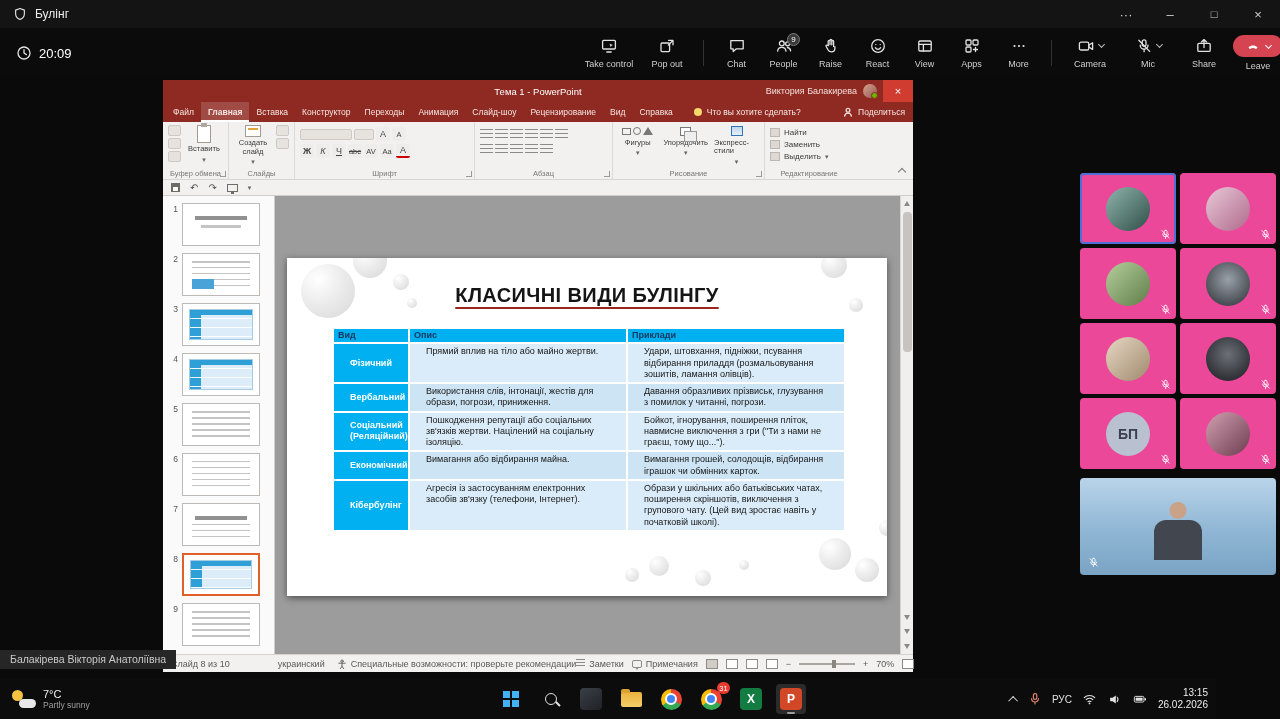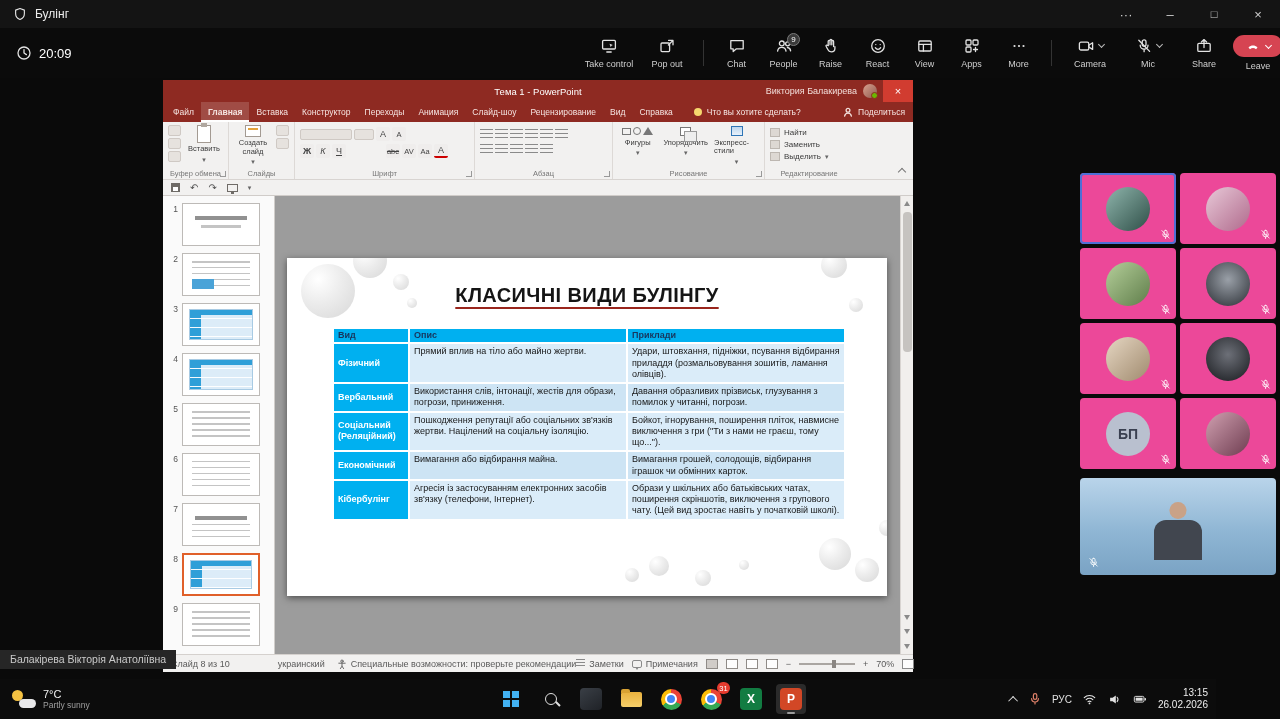"abc" span.fbtn { margin-left: 38px -> none }
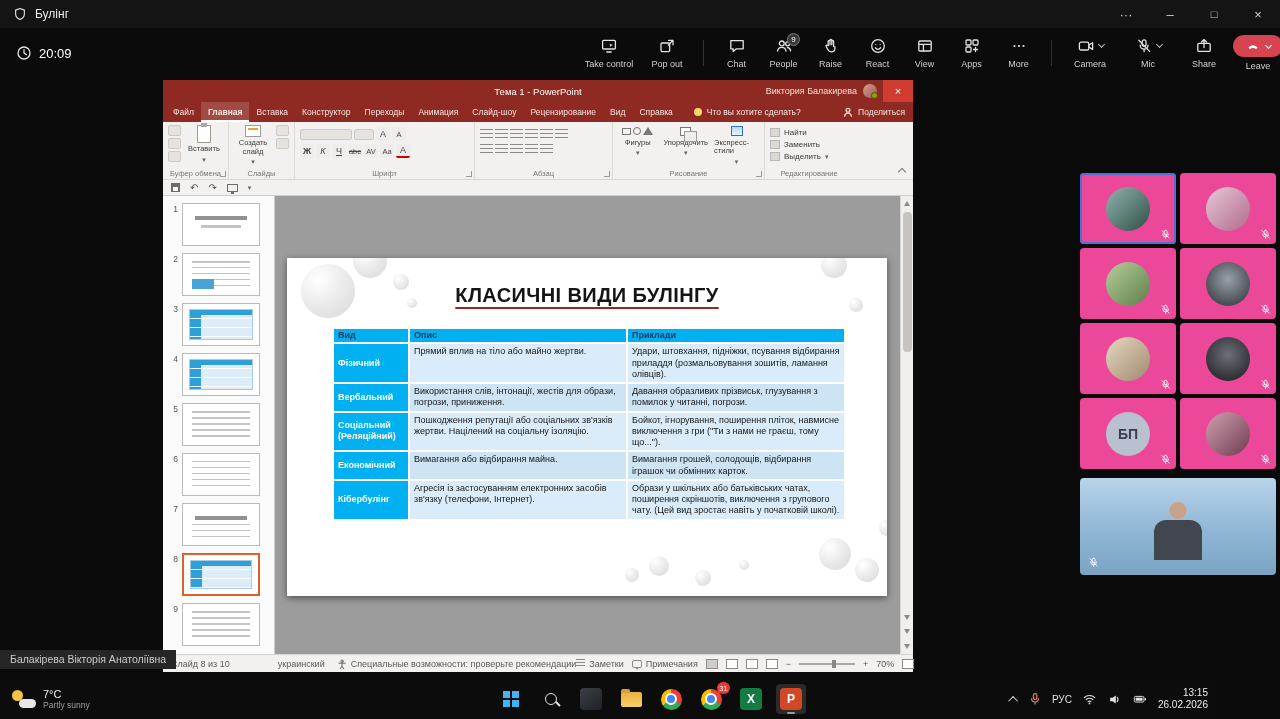"Прямий вплив на тіло або" .tc { padding: 2px 4px -> 2px 16px }
